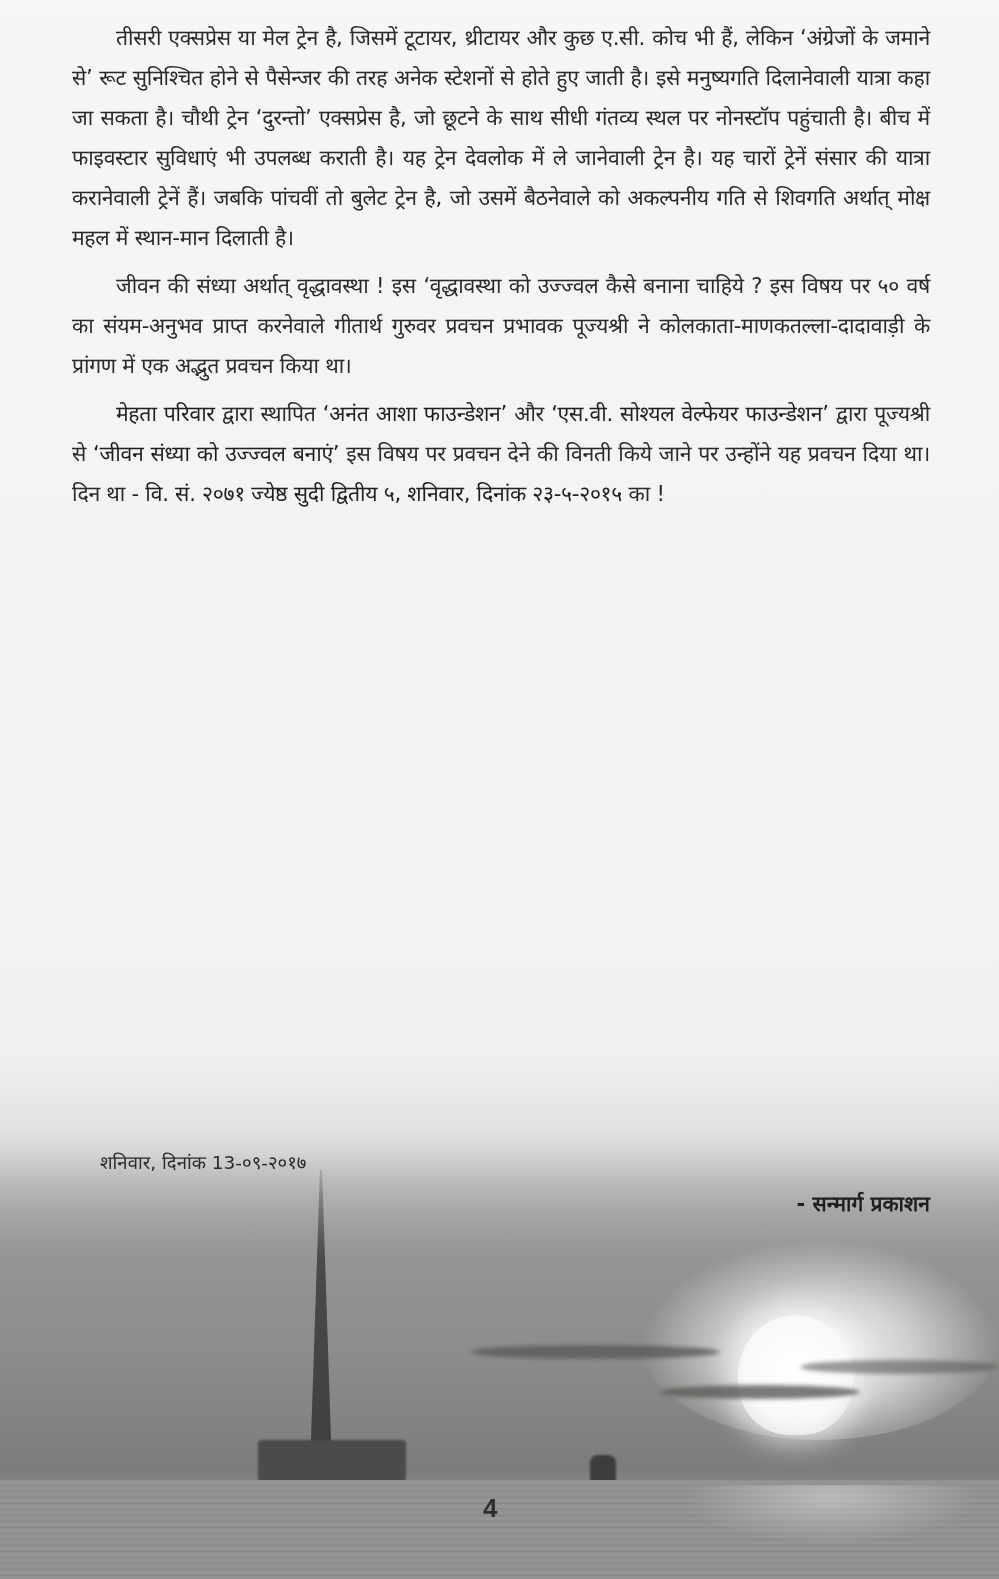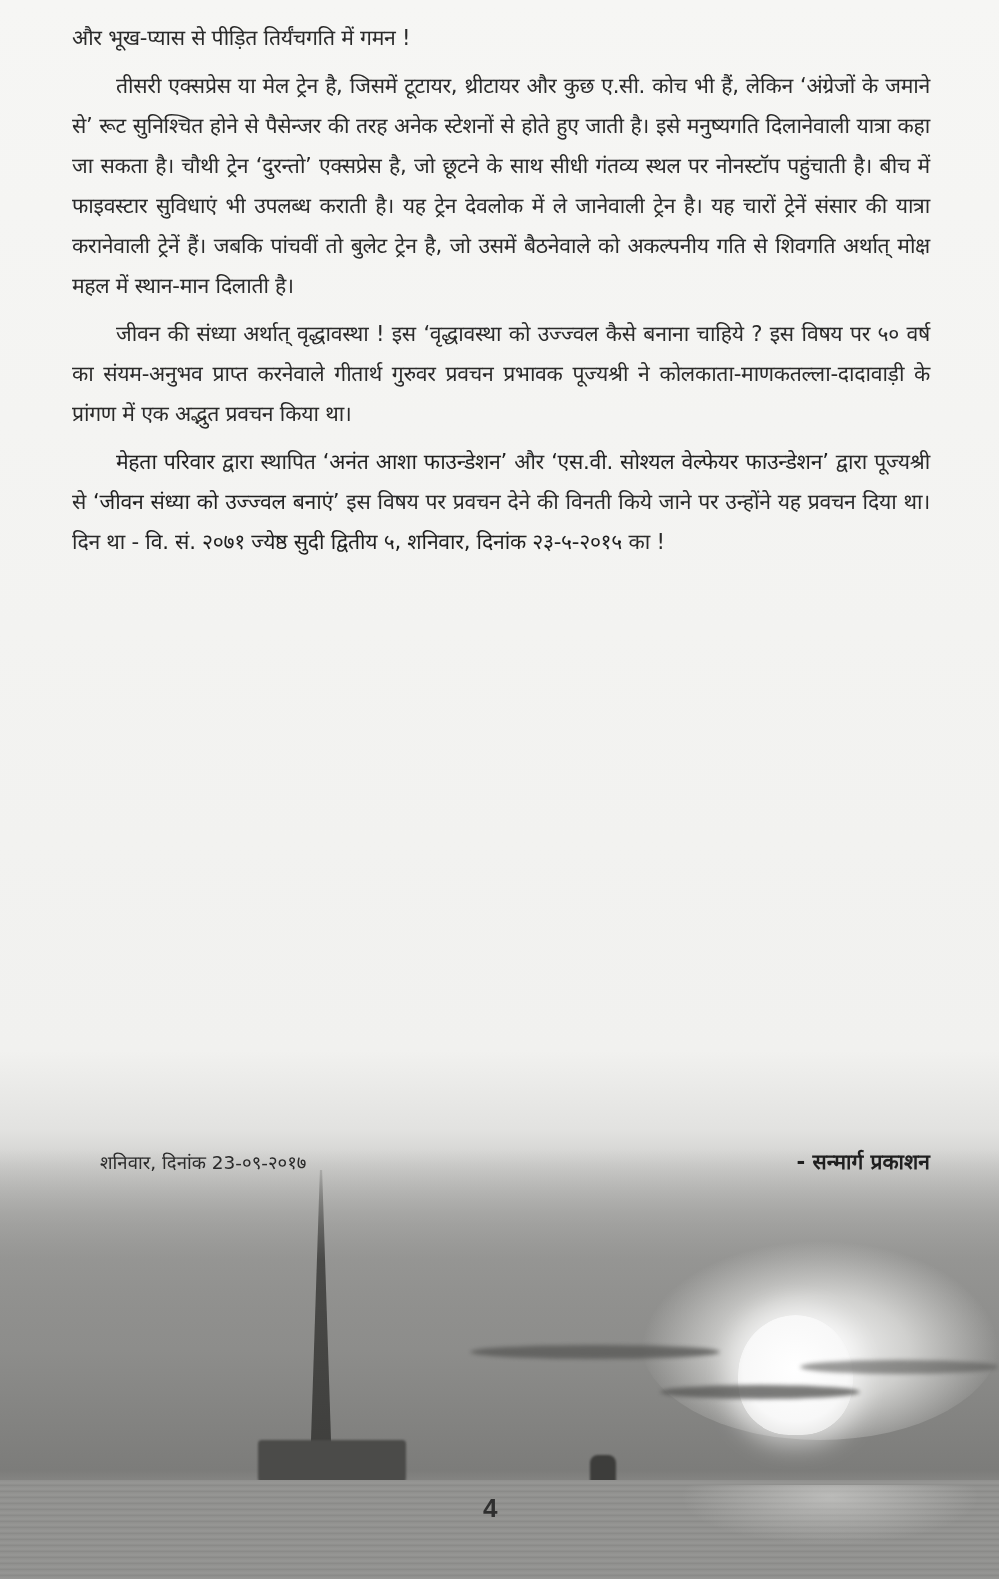"और भूख-प्यास से पीड़ित तिर्यंचगति" p { html: <p><span>और भूख-प्यास से पीड़ित तिर्यंचगति में गमन !</span></p> -> none }
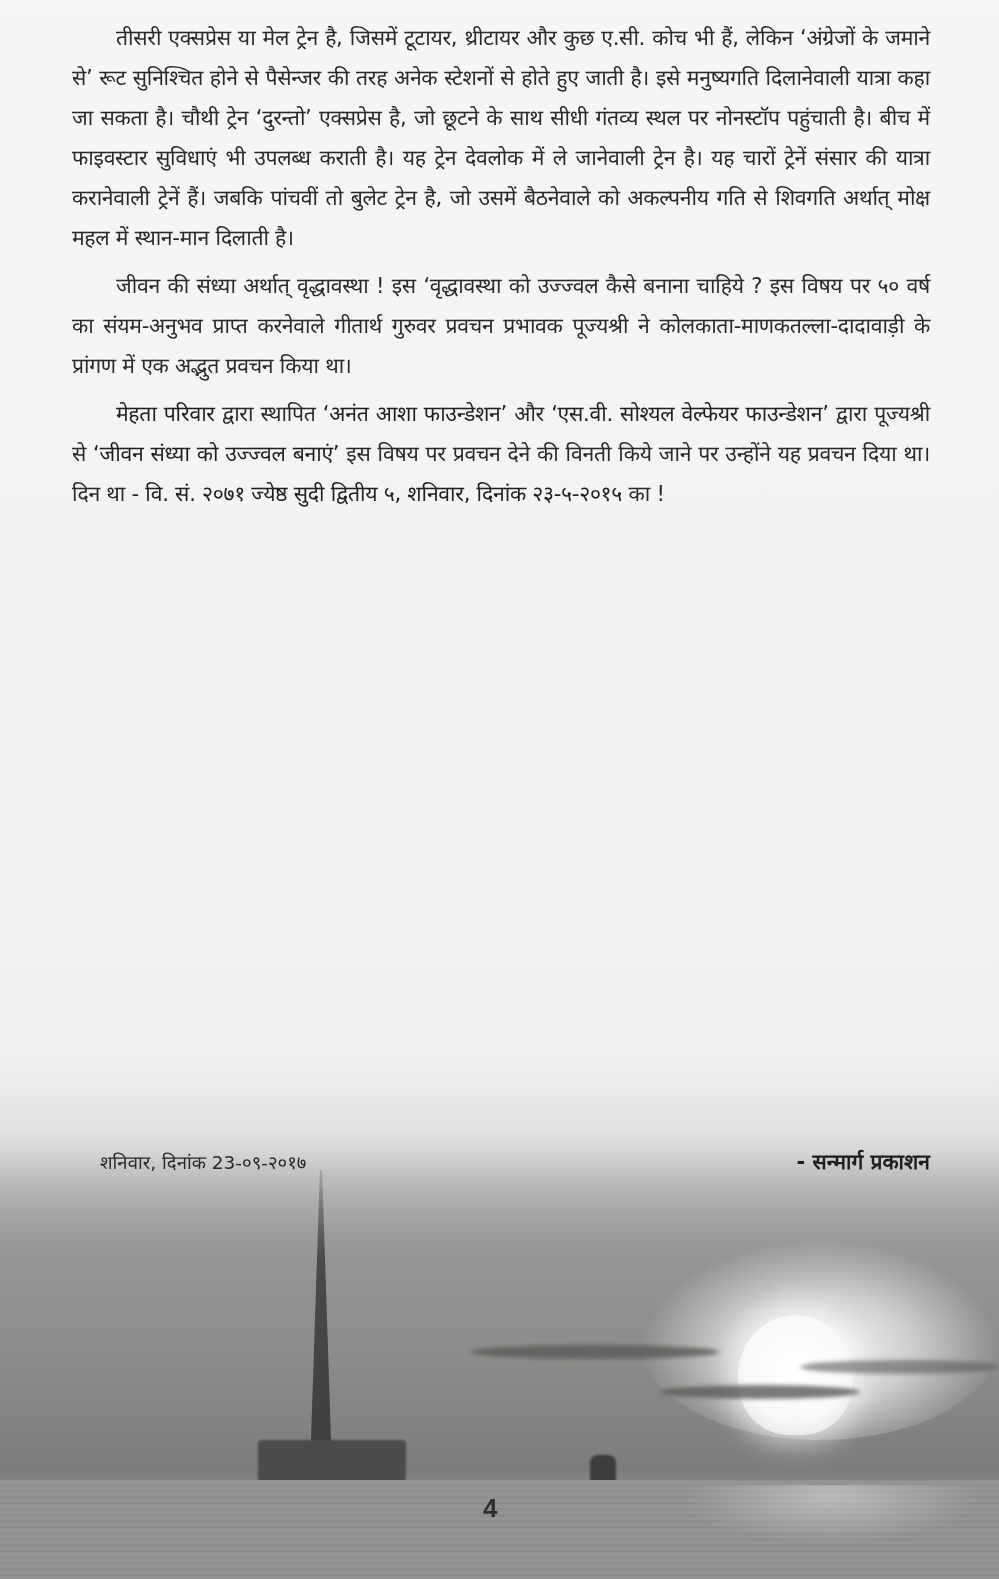"शनिवार, दिनांक 23-०९-२०१७" div { text: 23-०९-२०१७ -> 13-०९-२०१७ }
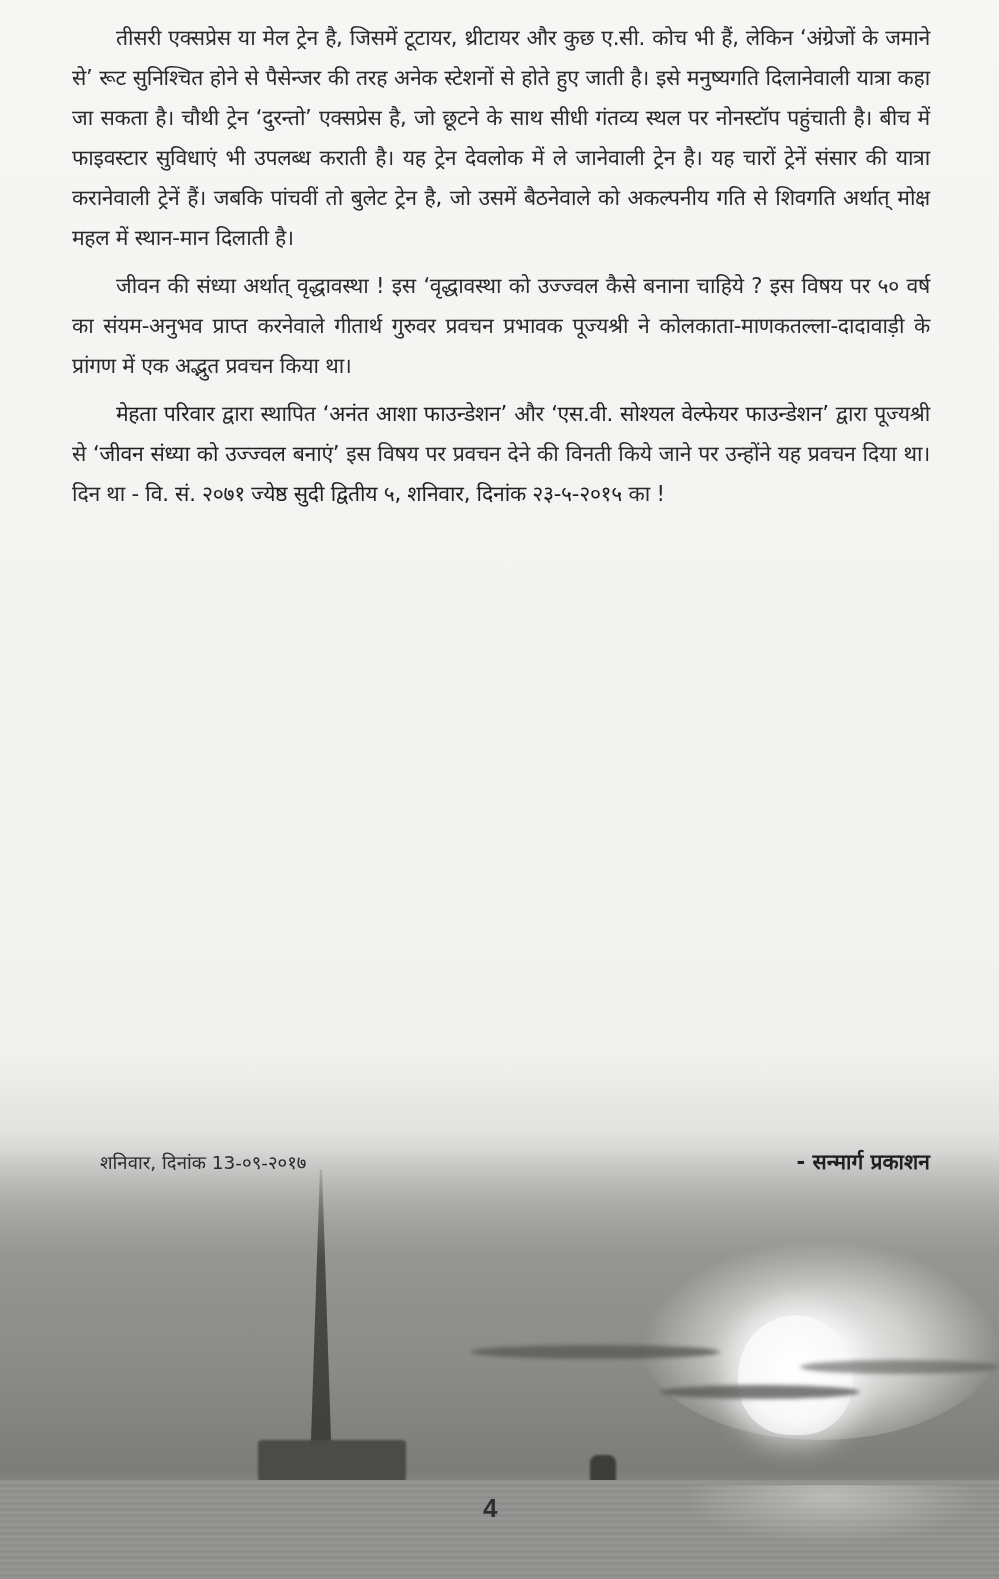"- सन्मार्ग प्रकाशन" .sig-right { margin-top: none -> 42px }
